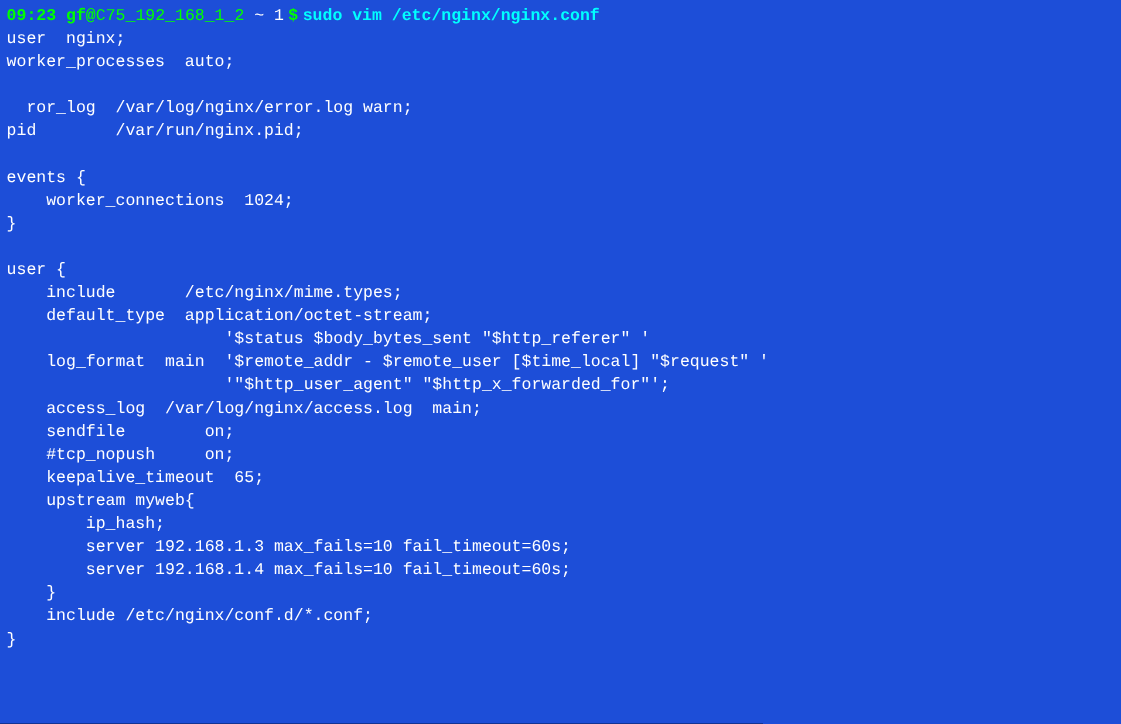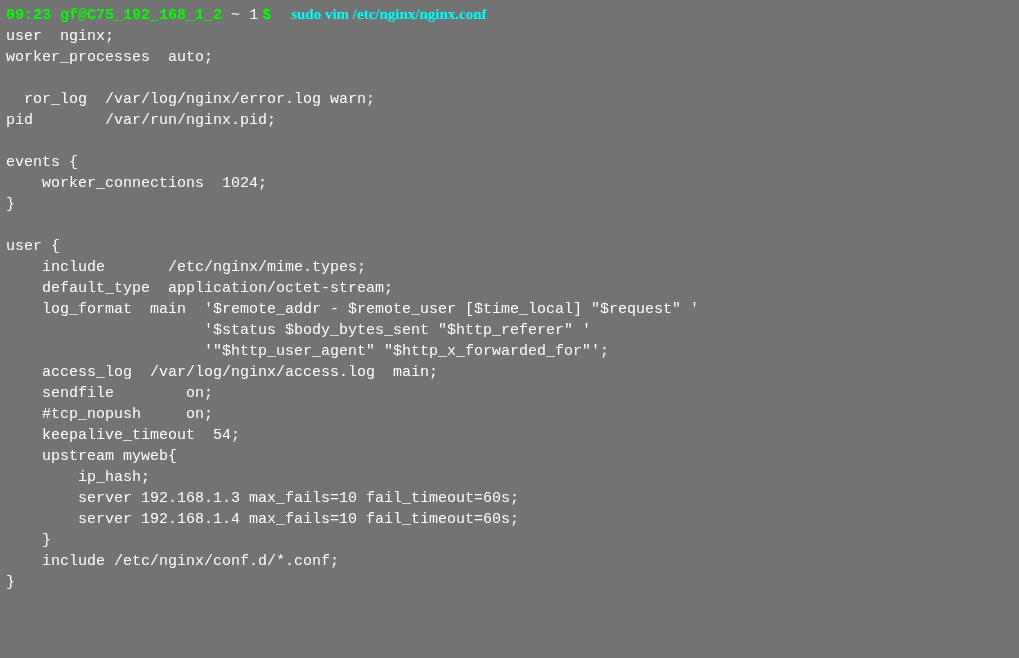"09:23" #terminal { background-color: #737373 -> #1d4ed8 }
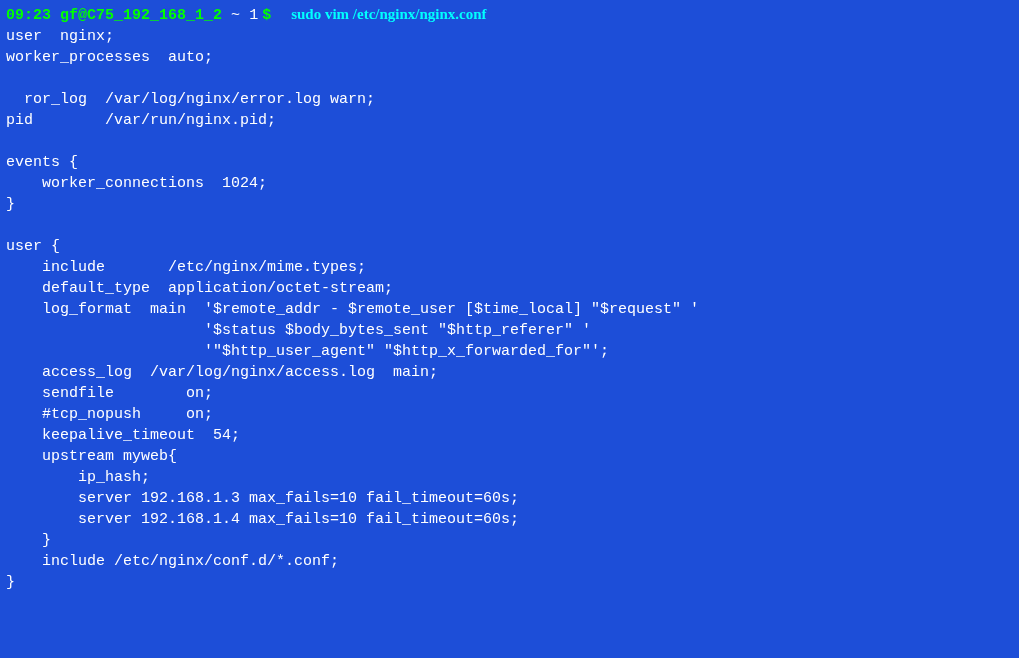"C75_192_168_1_2" .hostname { font-weight: bold -> normal }
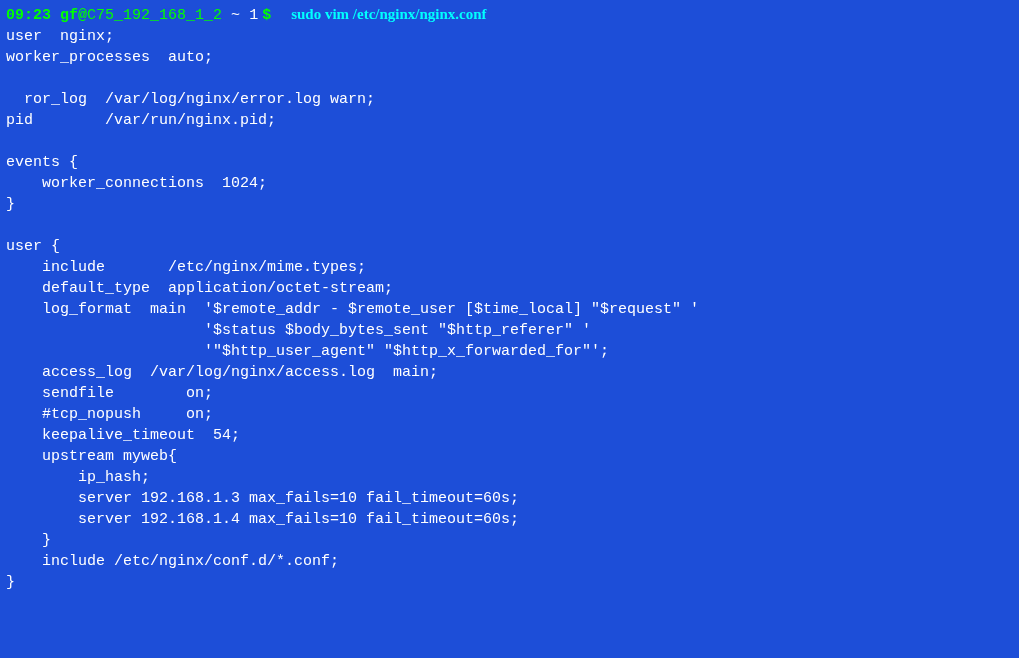"sudo vim /etc/nginx/nginx.conf" .command { font-family: Liberation Serif, serif -> none; margin-left: 20px -> 4px }
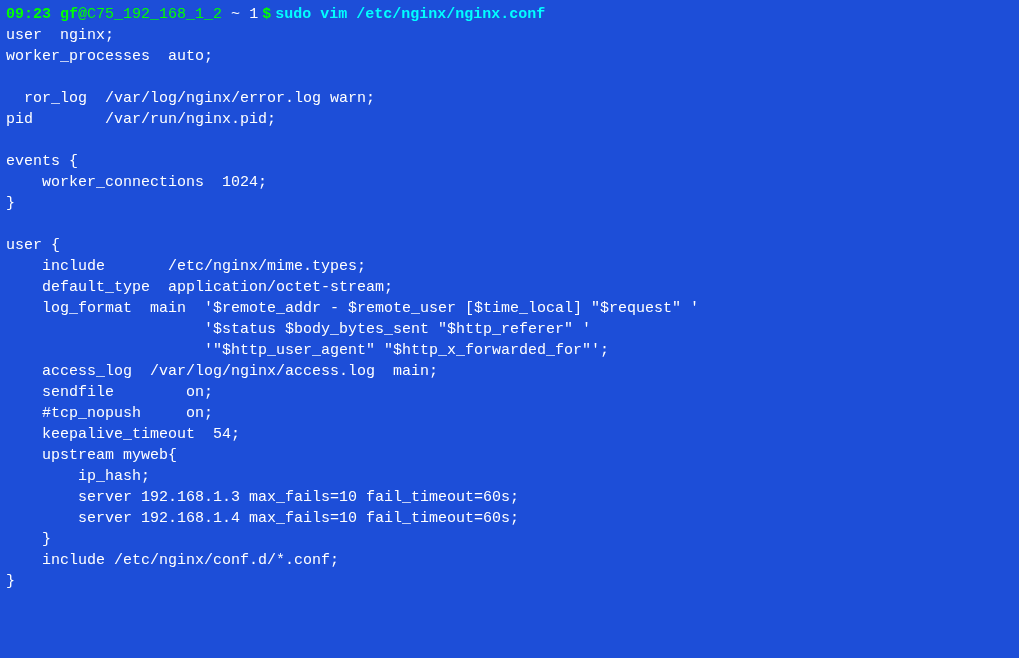"log_format main '$remote_addr -" span.code-line { order: before "'$status $body_bytes_sent" -> after "'$status $body_bytes_sent" }
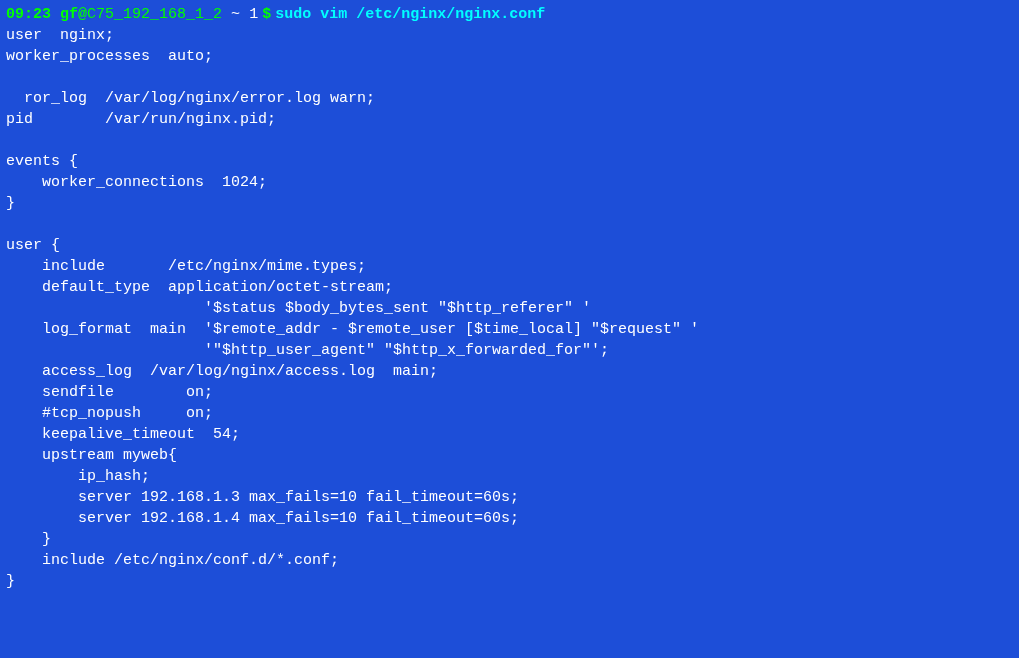"keepalive_timeout 54;" span.code-line { text: 54 -> 65 }
